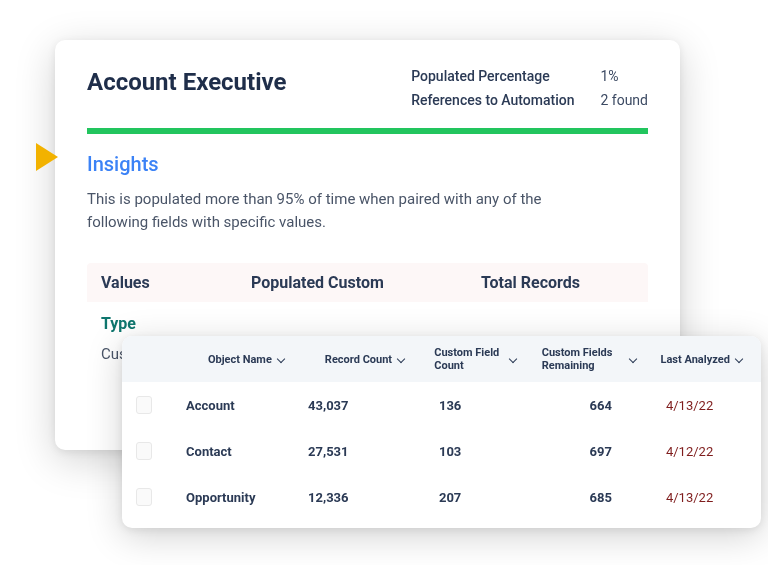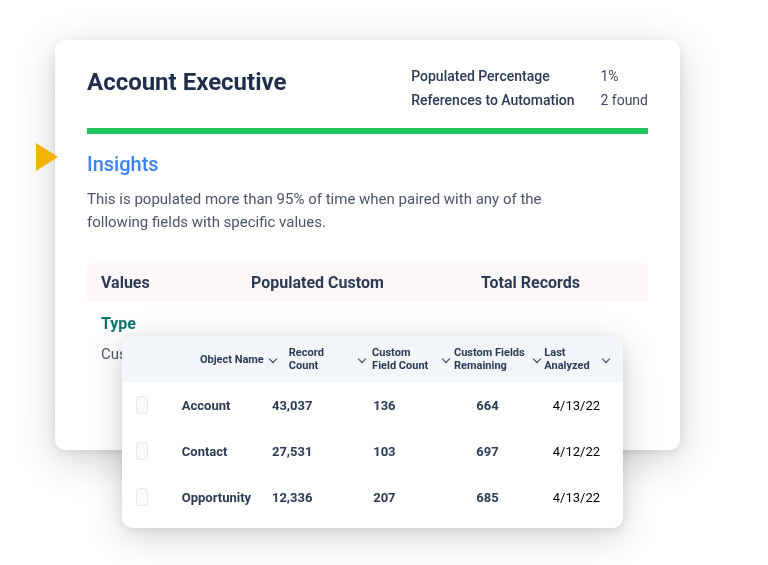"Object Name" .card-front { width: 501px -> 639px }
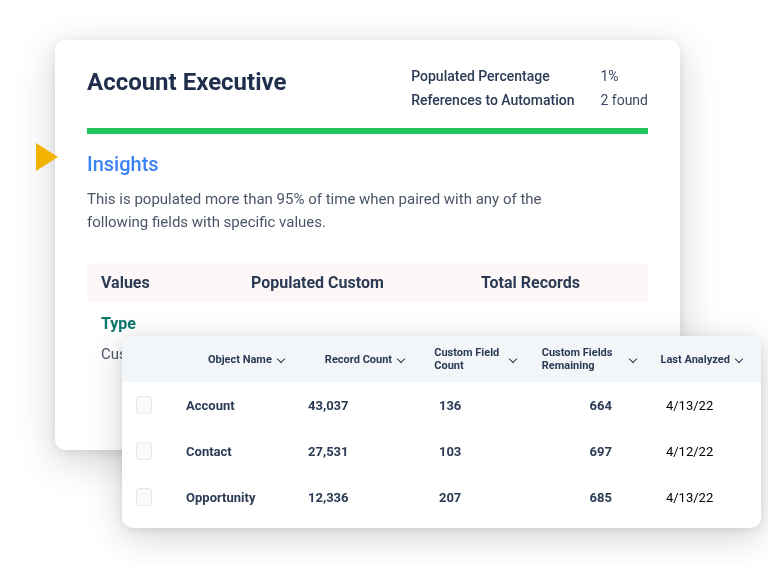"4/13/22" .ft-cell.last { color: #000000 -> #7f1d1d }
